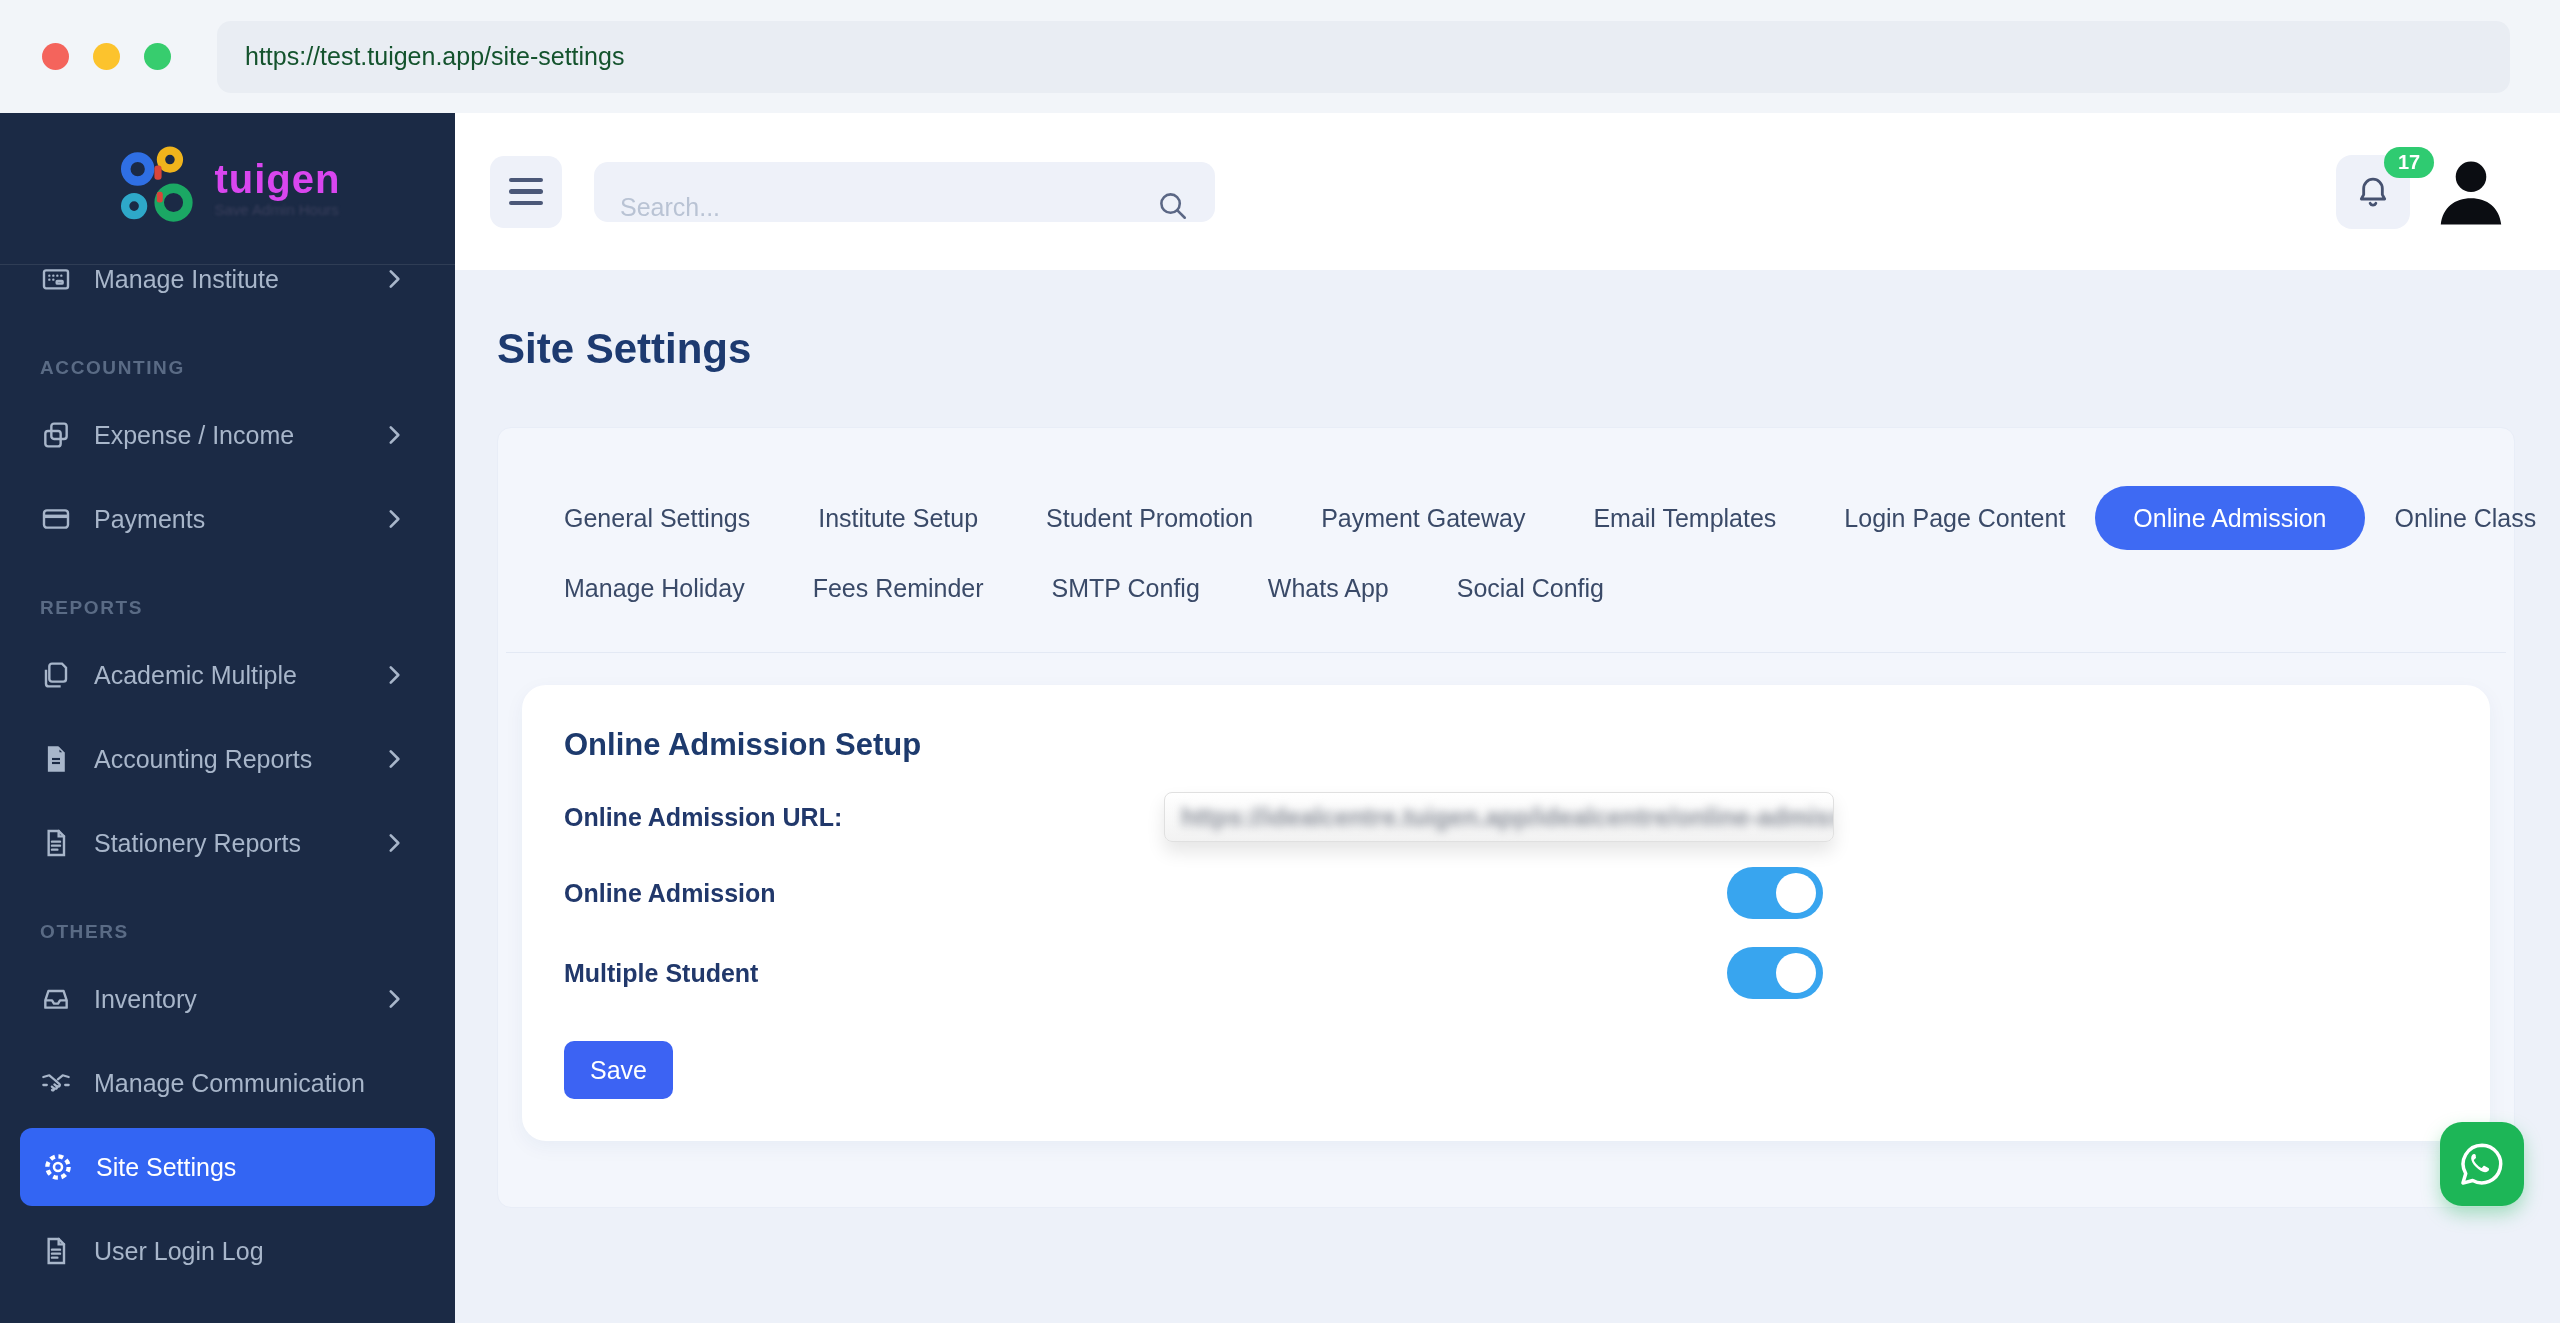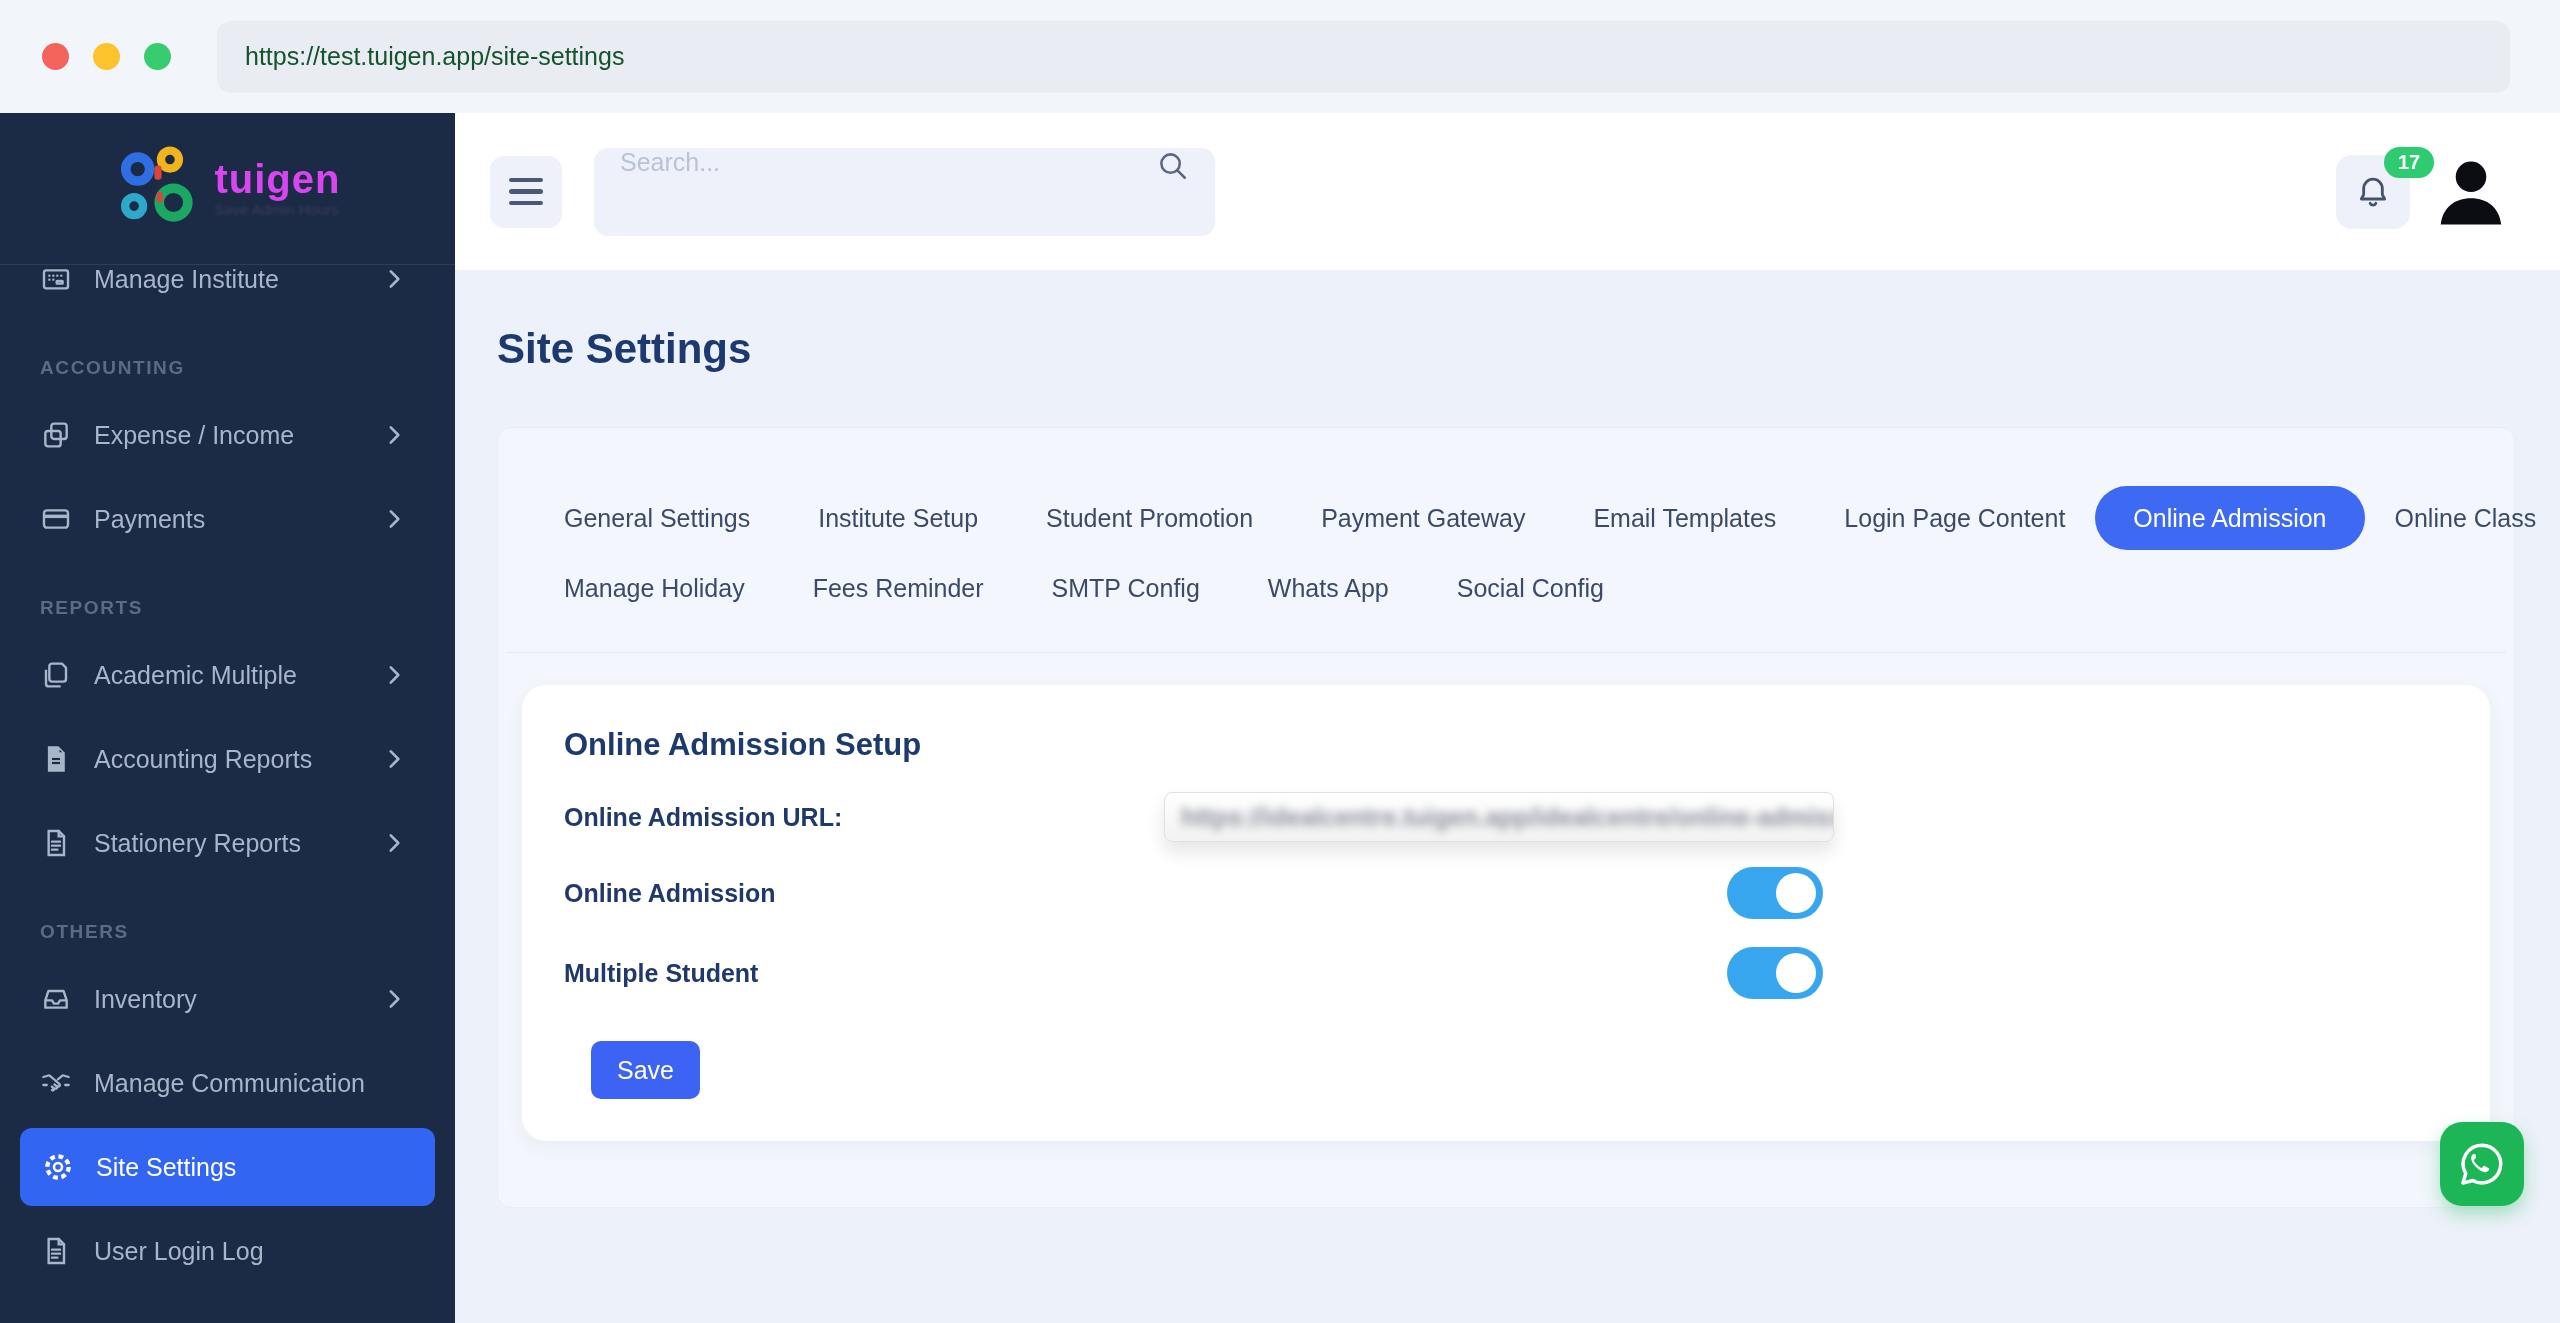"Search..." .search { align-items: flex-start -> flex-end; height: 88px -> 60px }
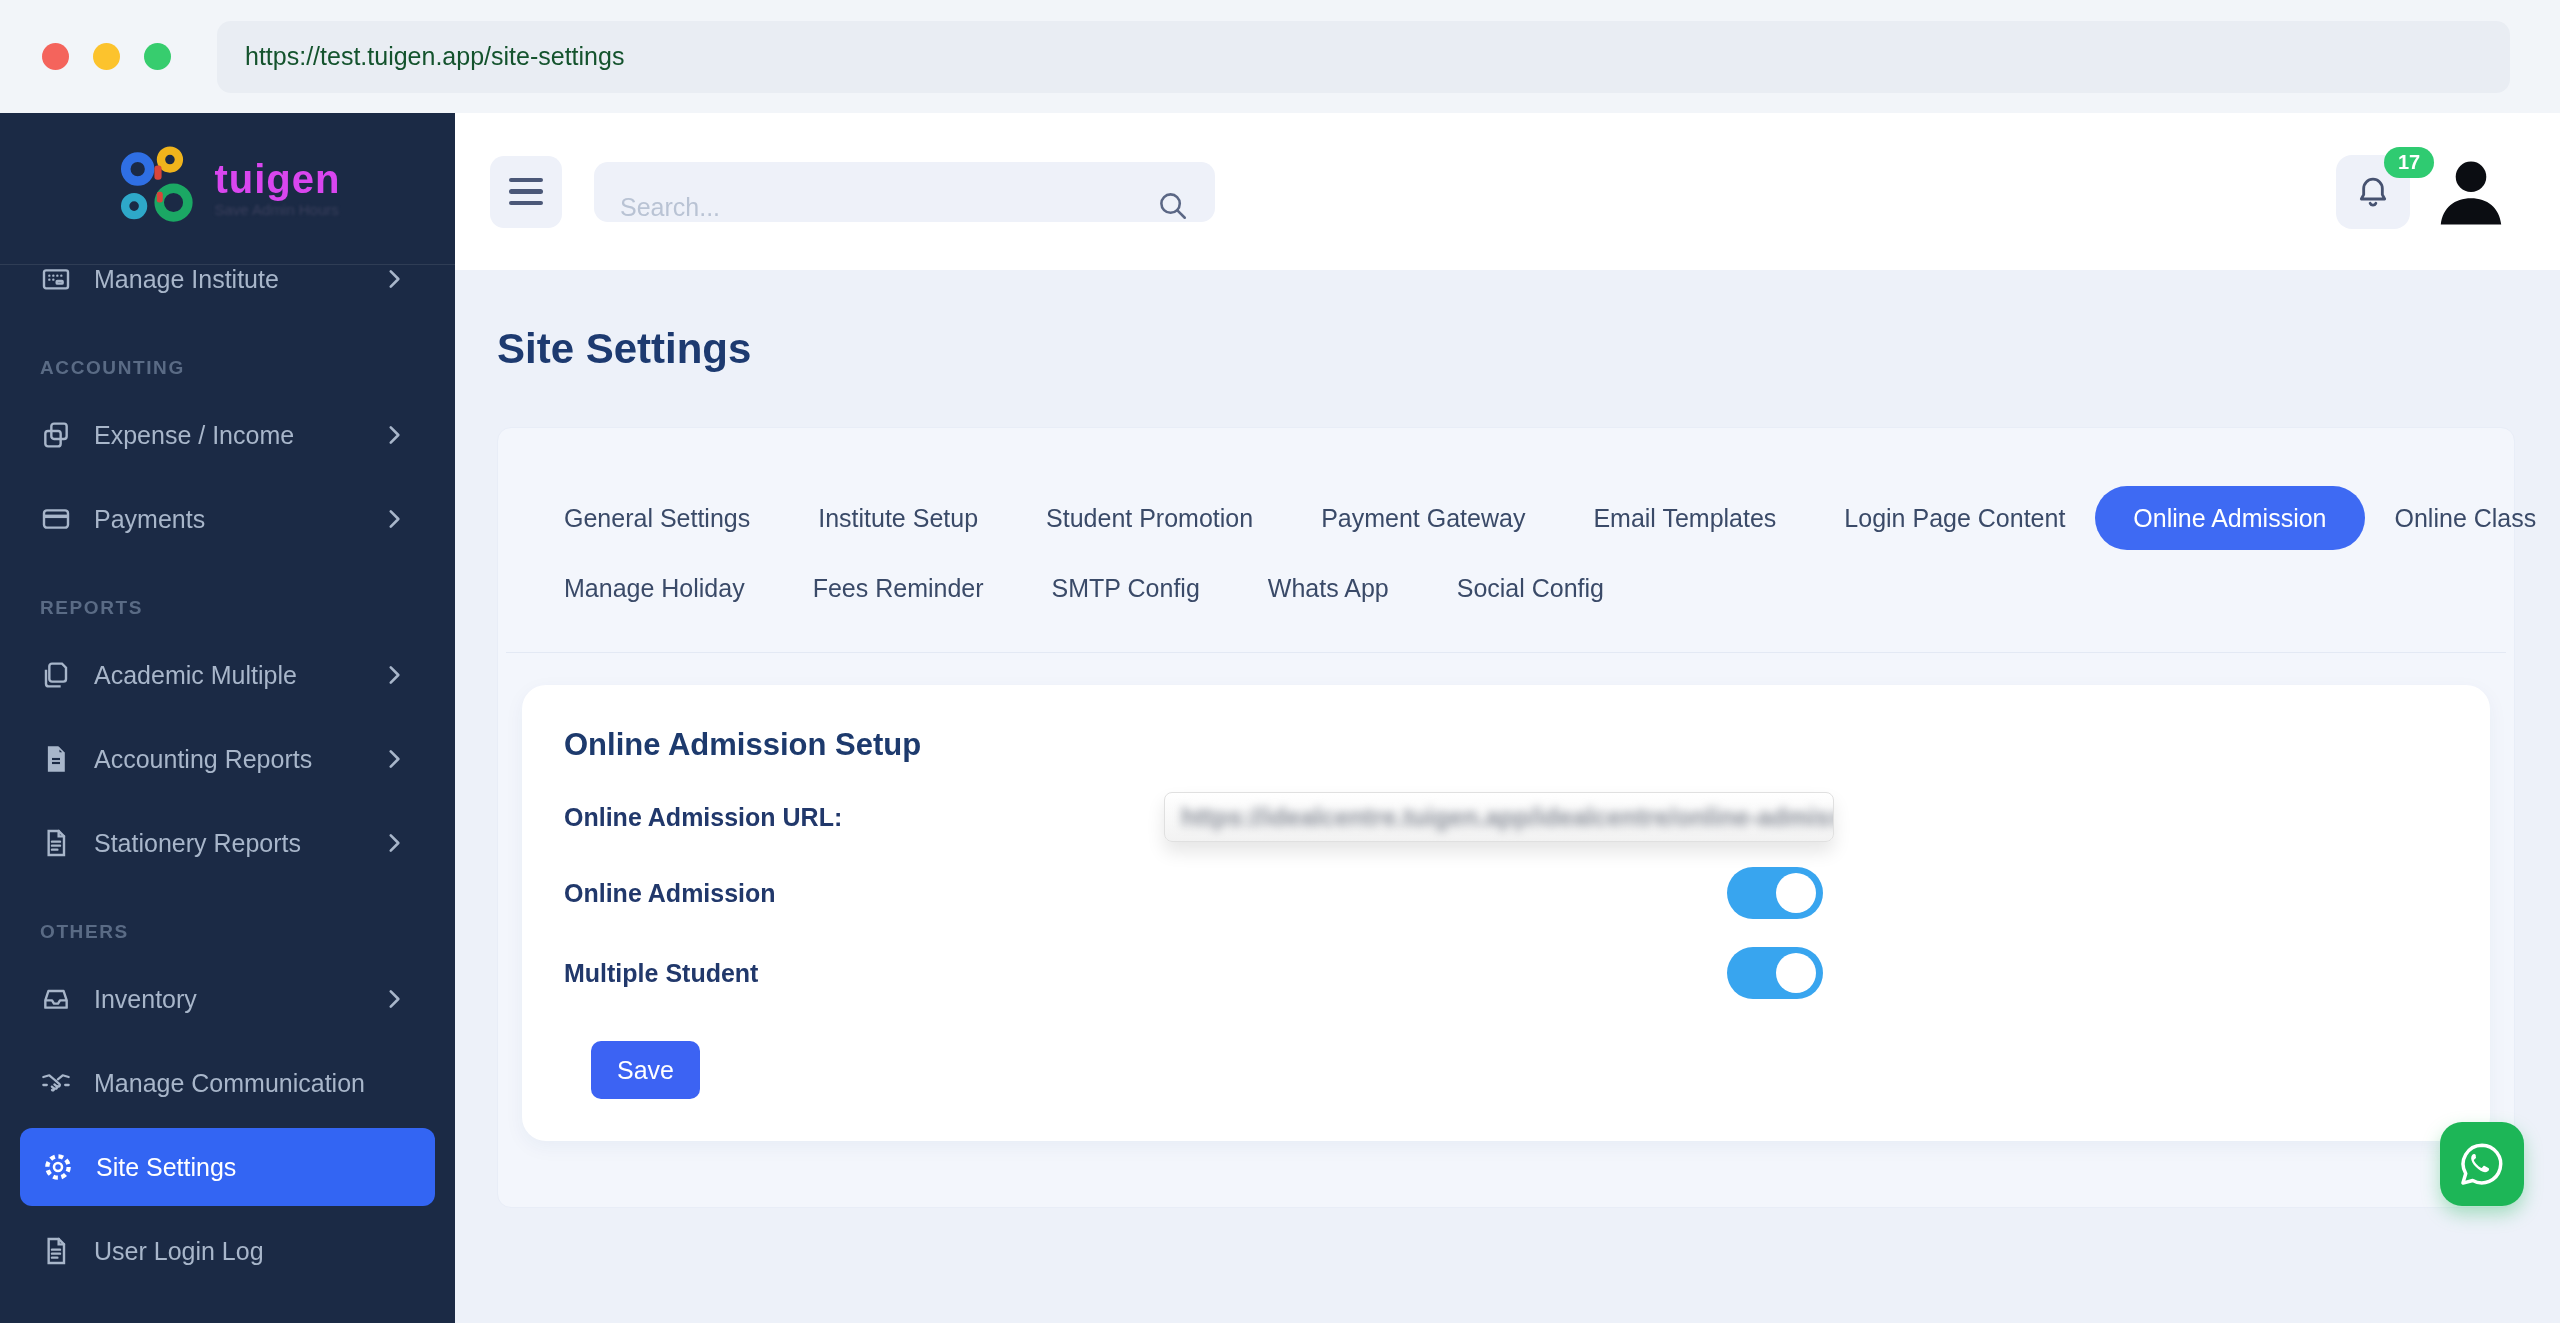"Save" .save-btn { margin-left: 27px -> none }
